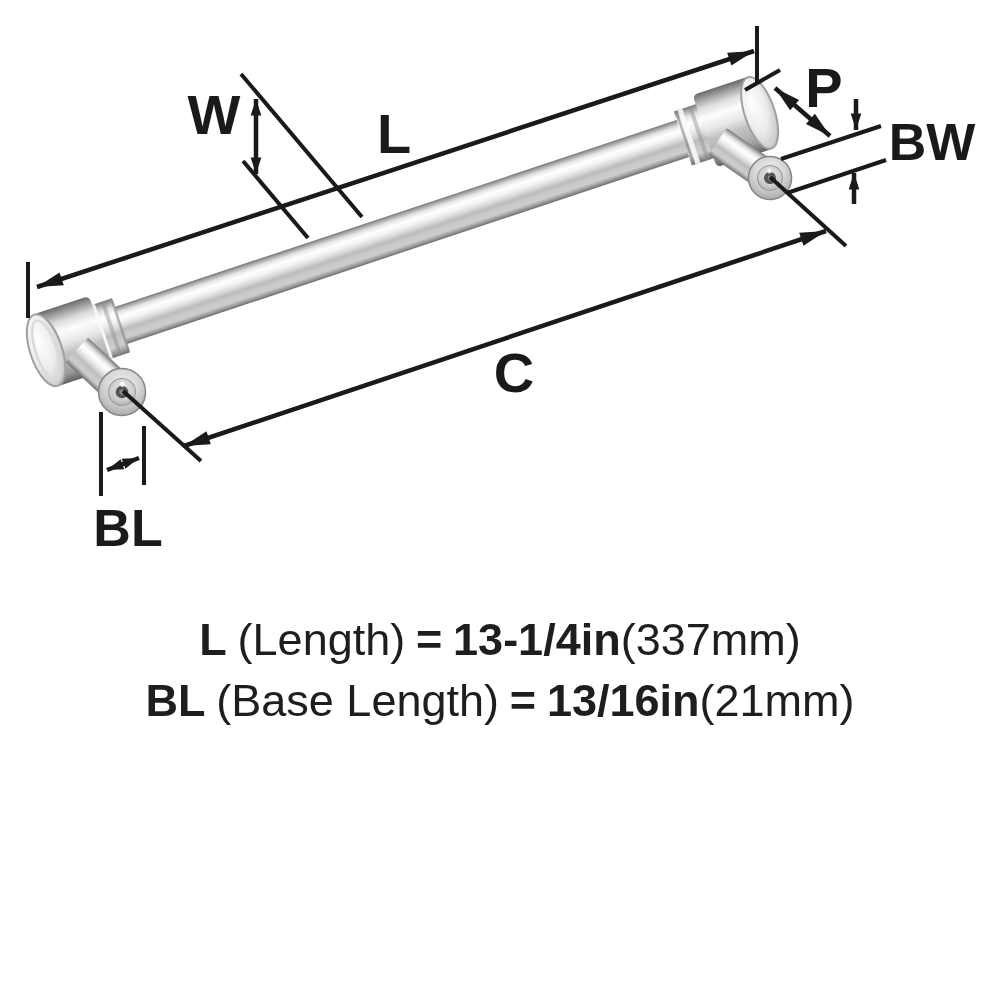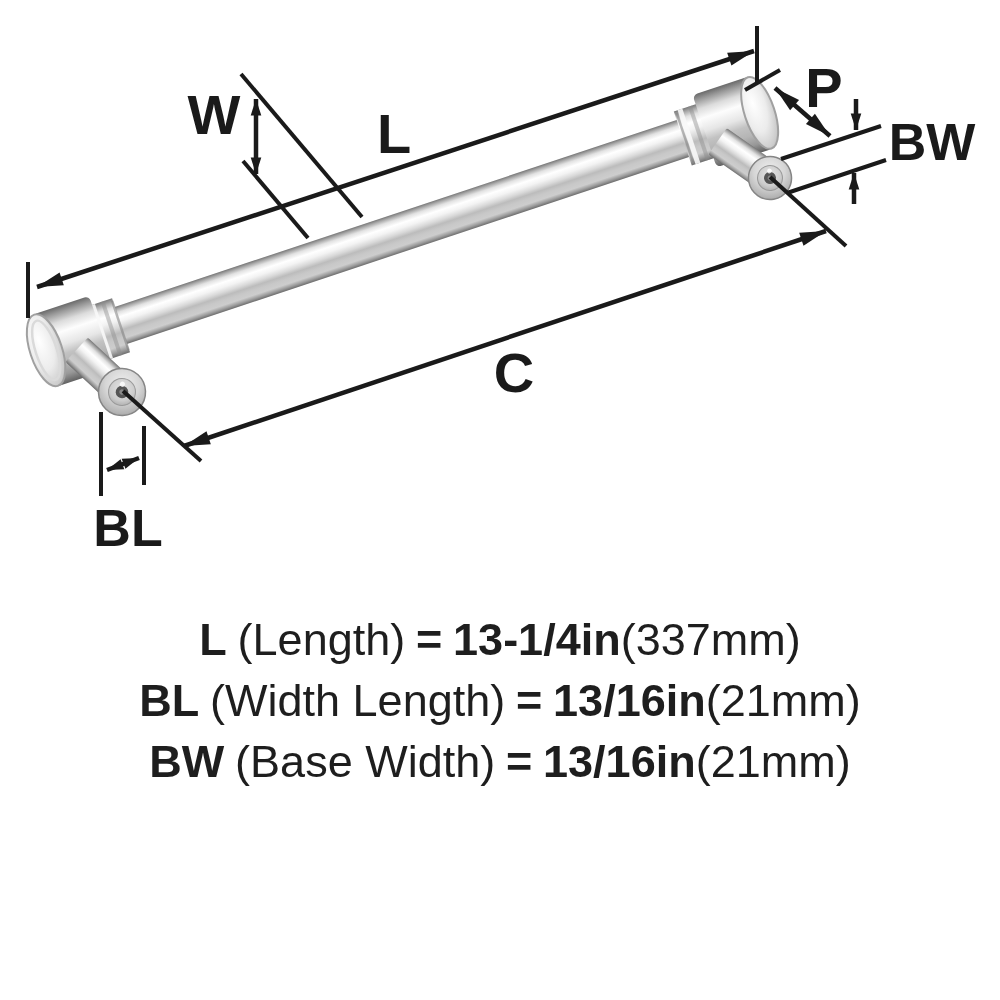"(Width Length)" span.sp { text: Width -> Base }
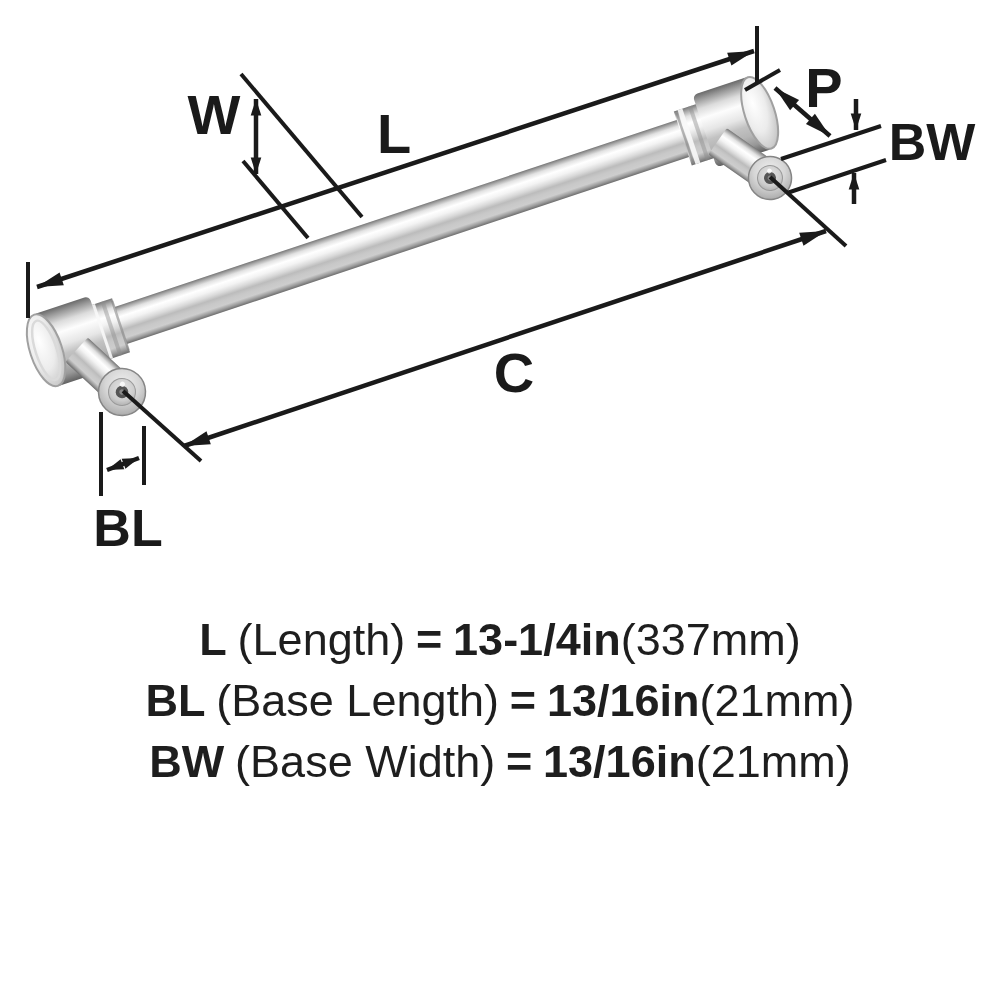"BW (Base Width) = 13/16in(21mm)" div.spec-row { html: <div> <span>BW</span><span>(Base Width)</span><span>=</span><span>13/16in</span><span>(21mm)</span> </div> -> none }
